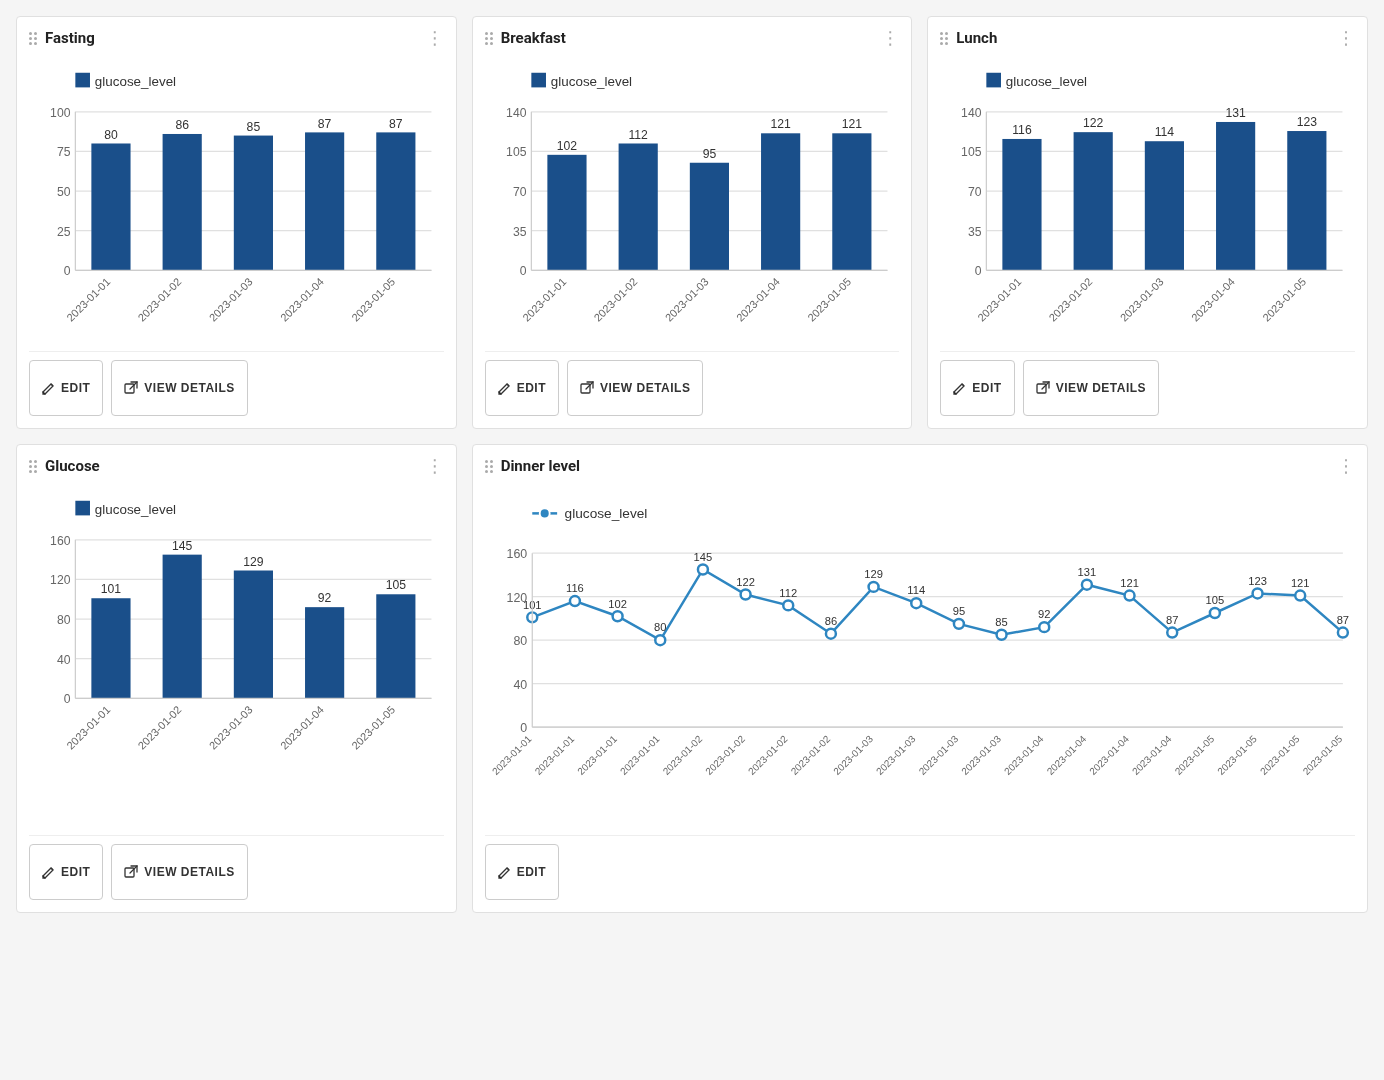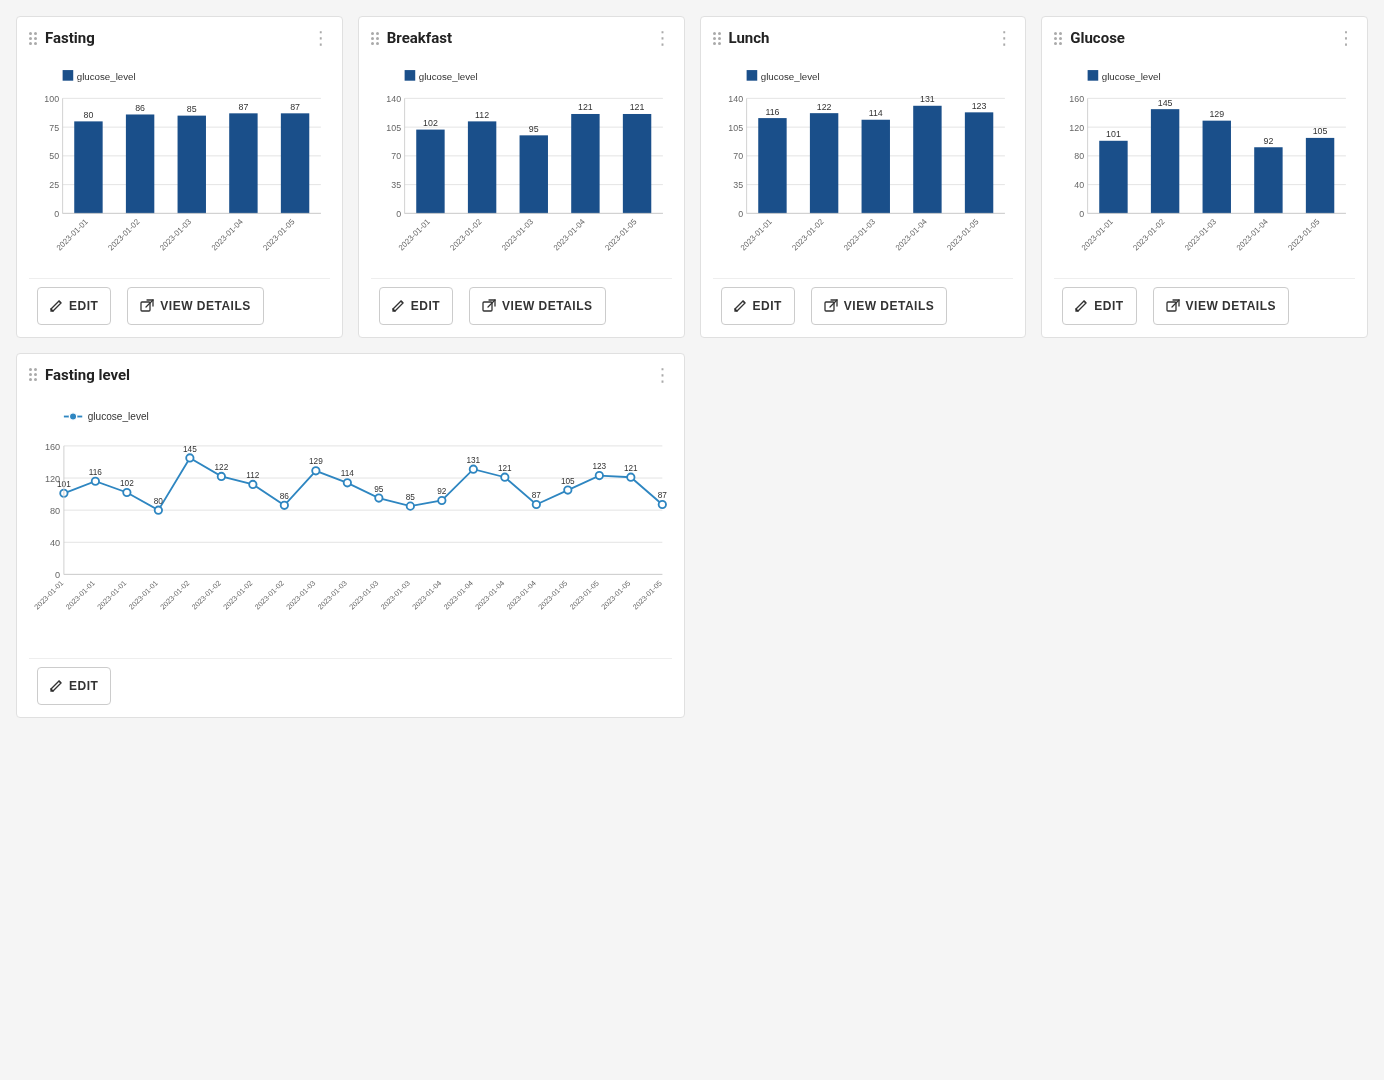"Fasting" .grid { grid-template-columns: 1fr 1fr 1fr 1fr -> 1fr 1fr 1fr }
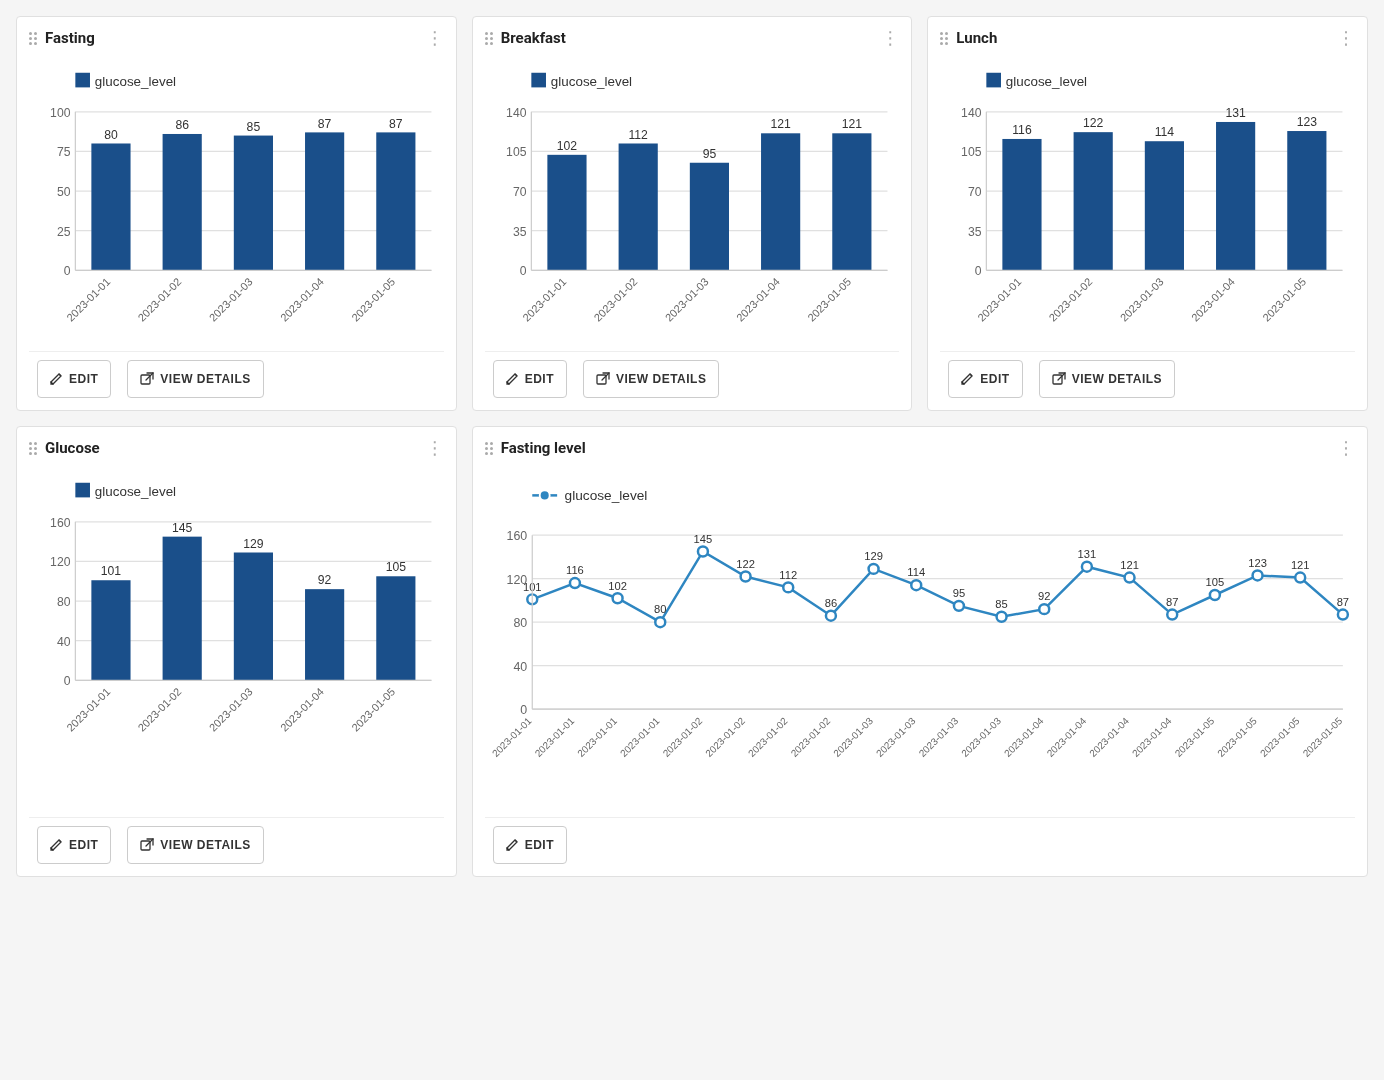"EDIT" .btn { align-items: flex-start -> flex-end; margin-left: 8px -> none; padding: 11px 12px -> 20px 12px }
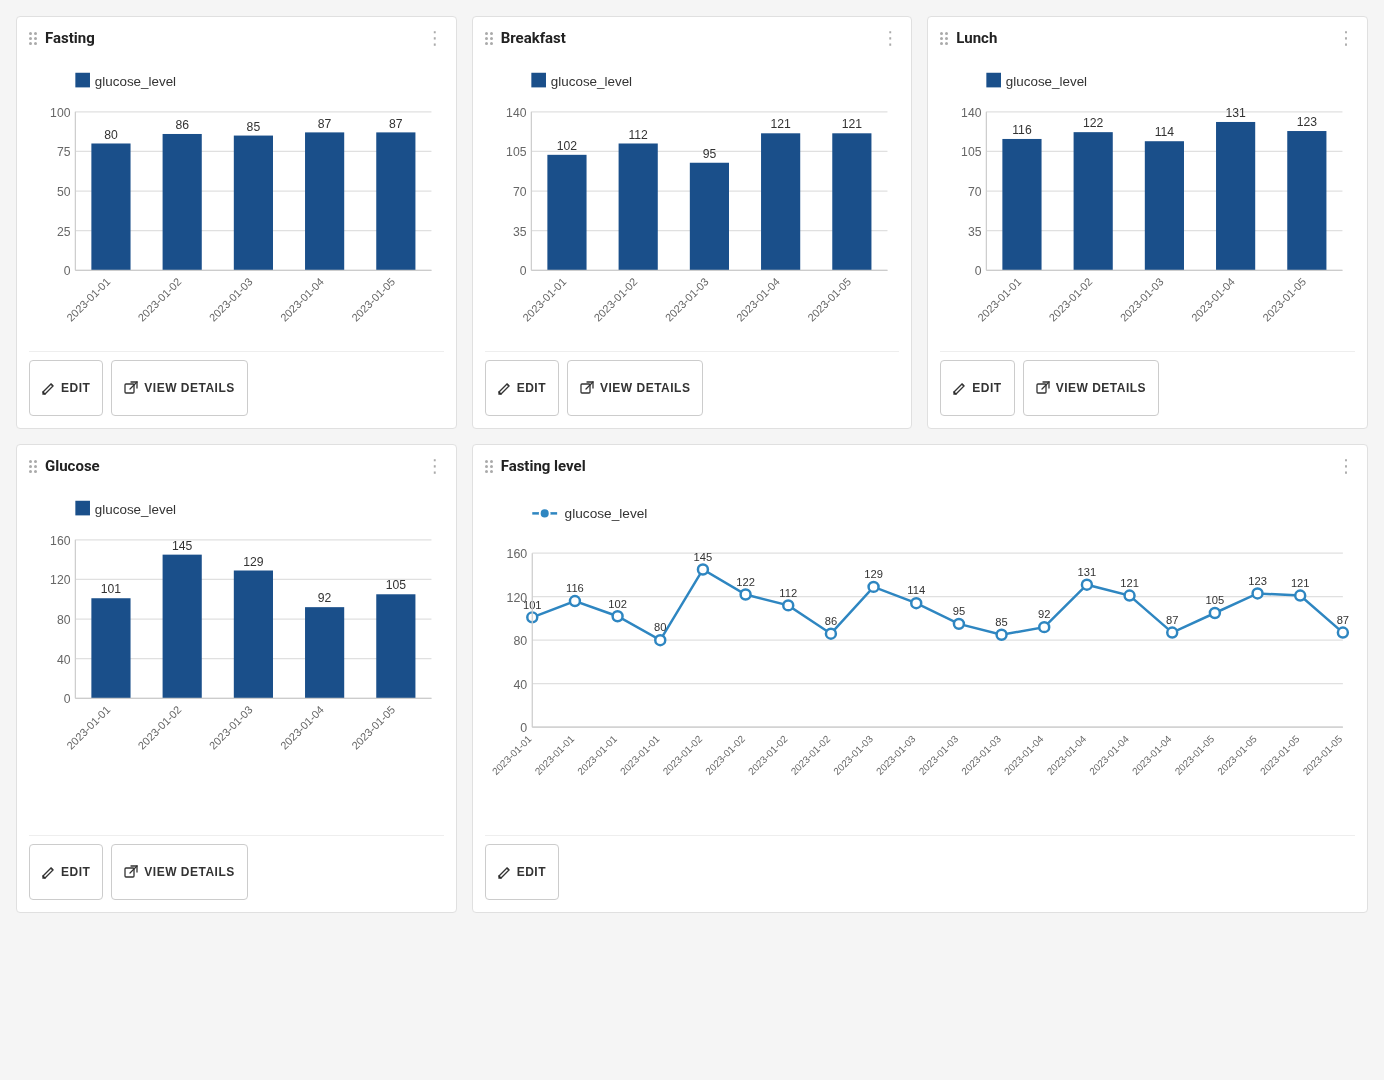"Fasting level" span.card-title { text: Fasting -> Dinner }
